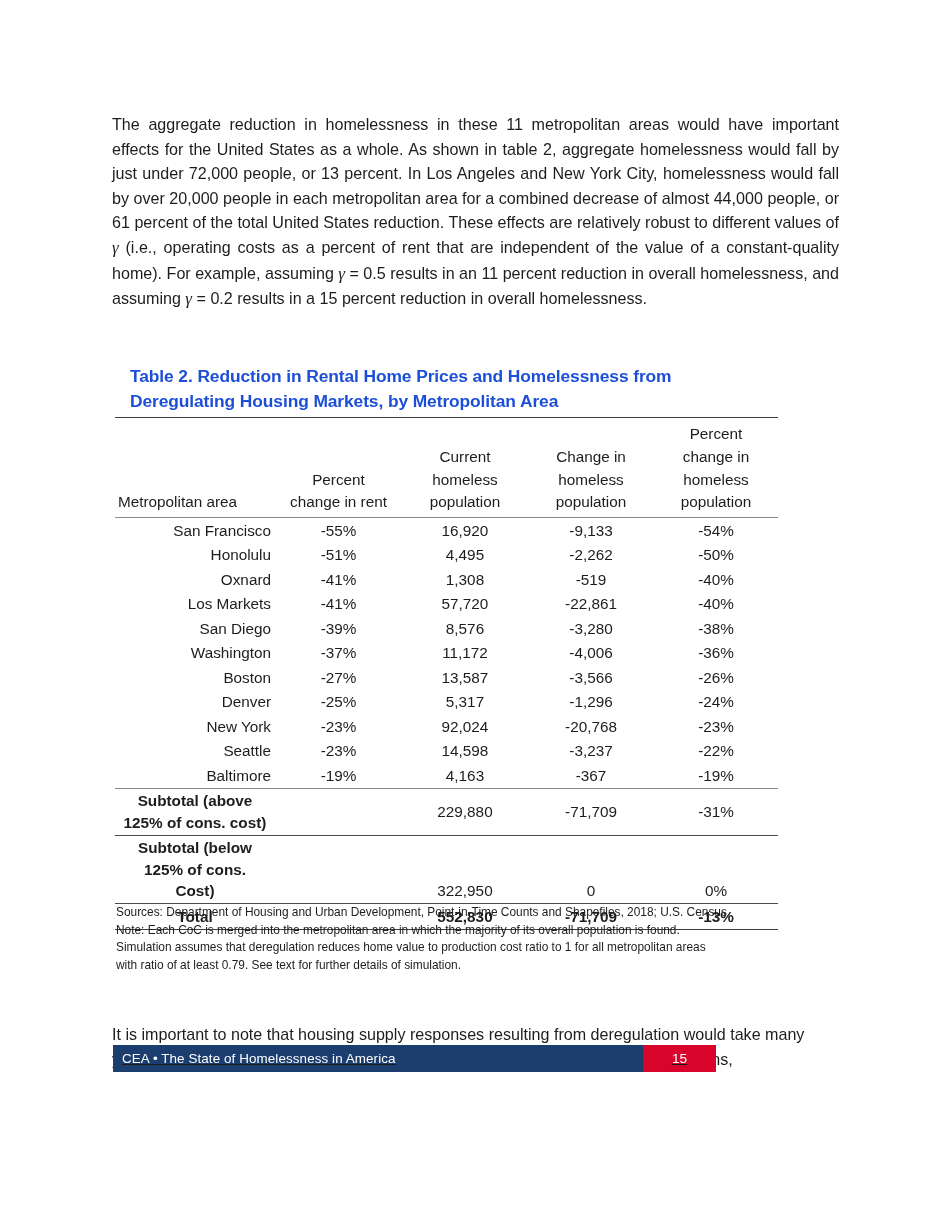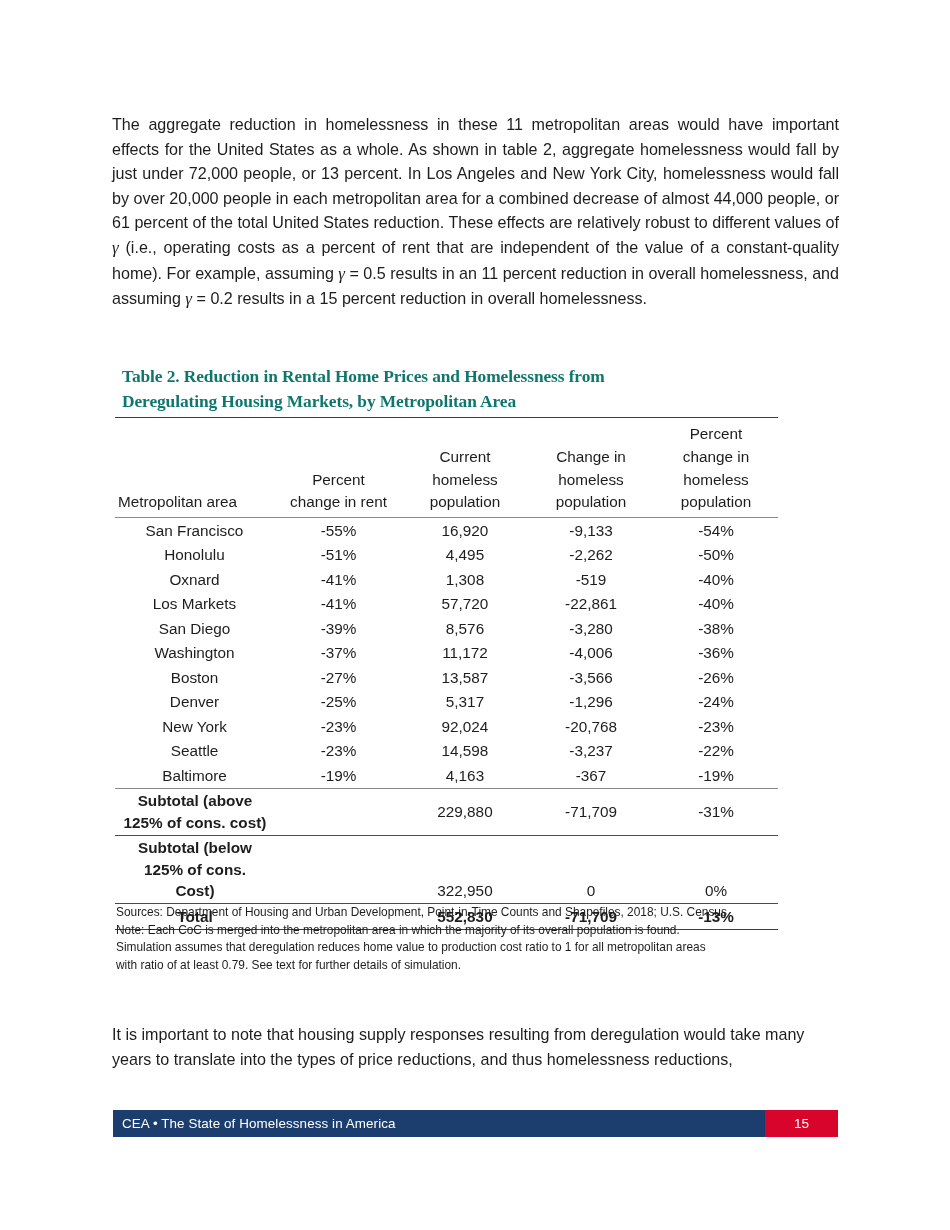"Table 2. Reduction in Rental" .table-title { color: #0f766e -> #1d4ed8; font-family: Liberation Serif, serif -> none; margin: 0 0 3px 7px -> 0 0 3px 15px }
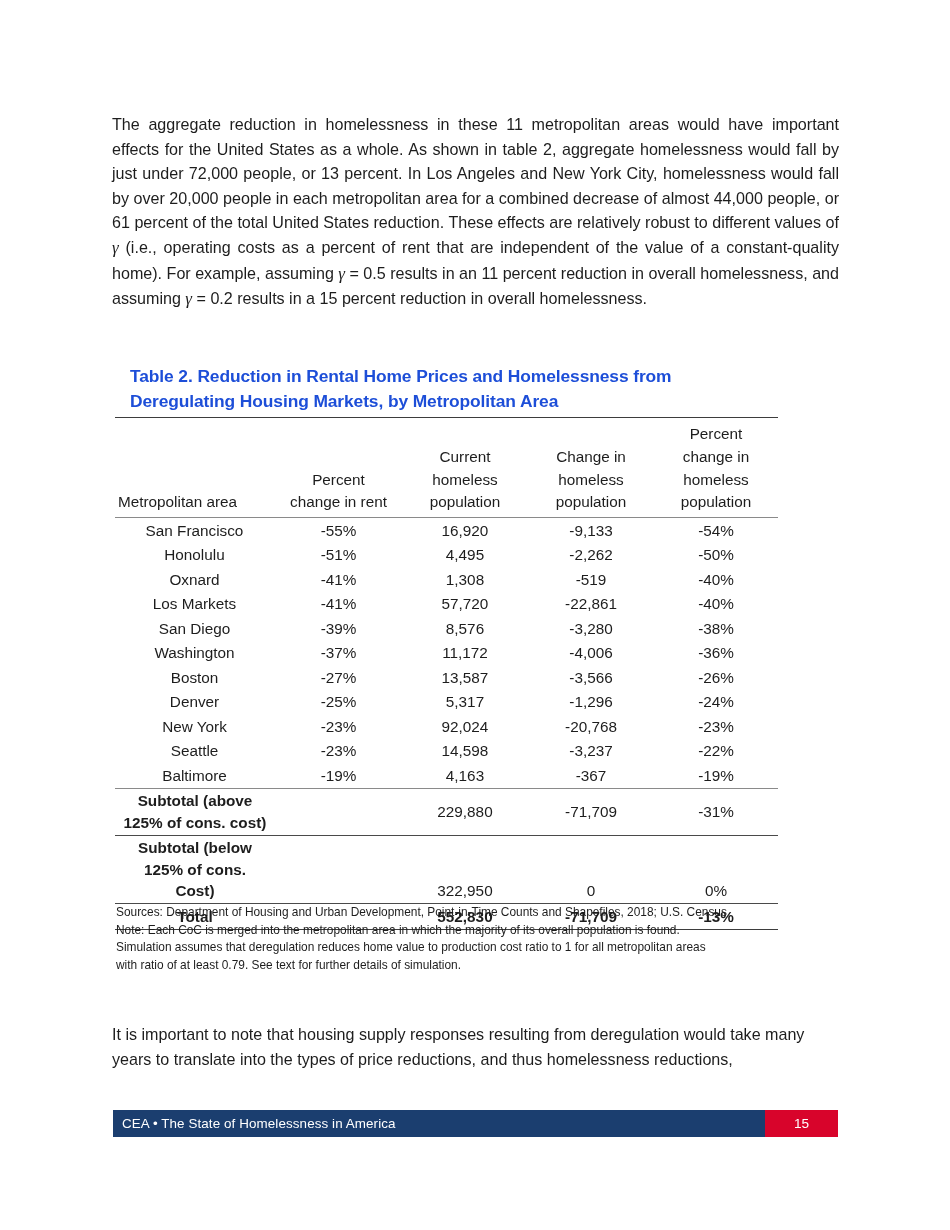"San Francisco" table.data tbody td.name { text-align: center -> right }
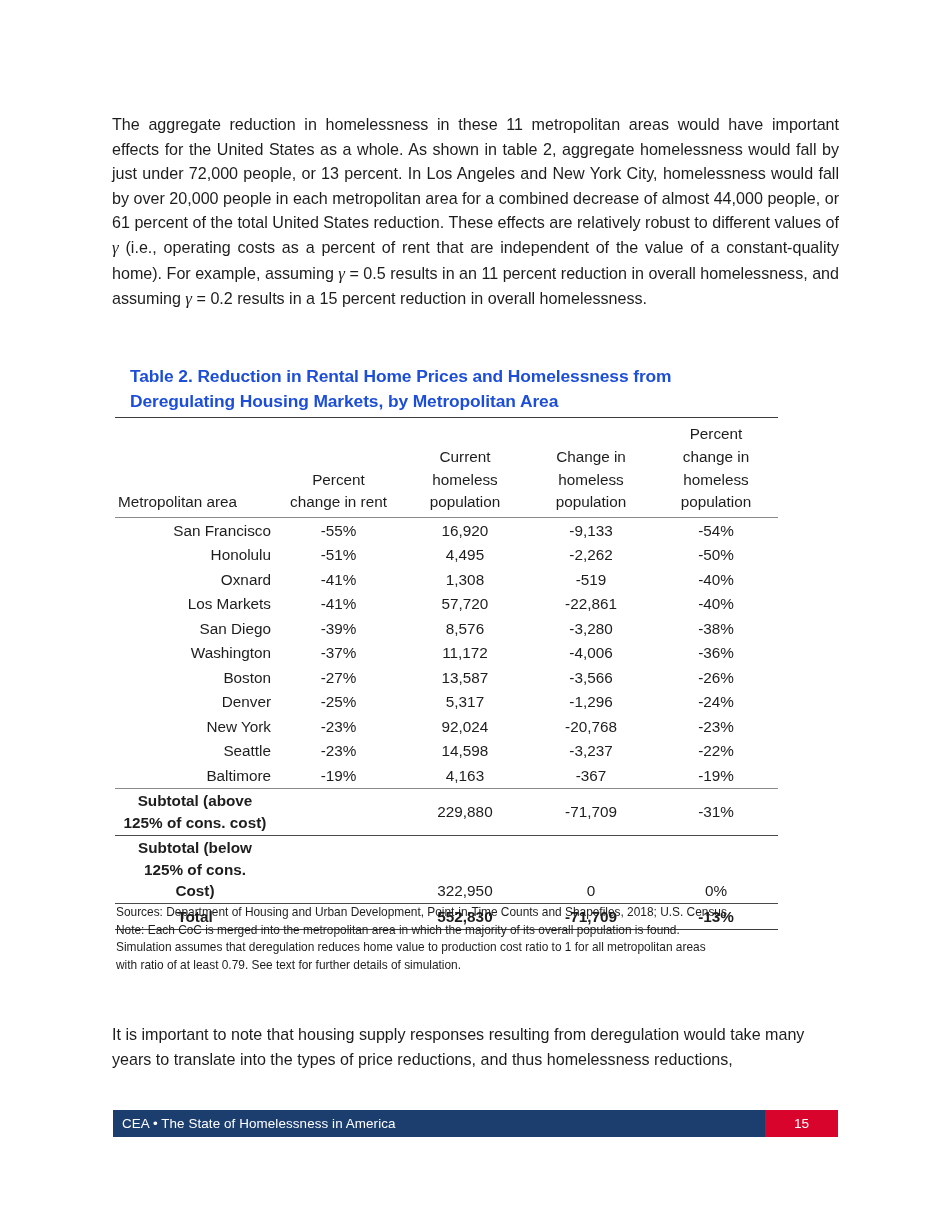"CEA • The State of" .footer { text-decoration: none -> underline; top: 1110px -> 1045px; width: 725px -> 603px }
